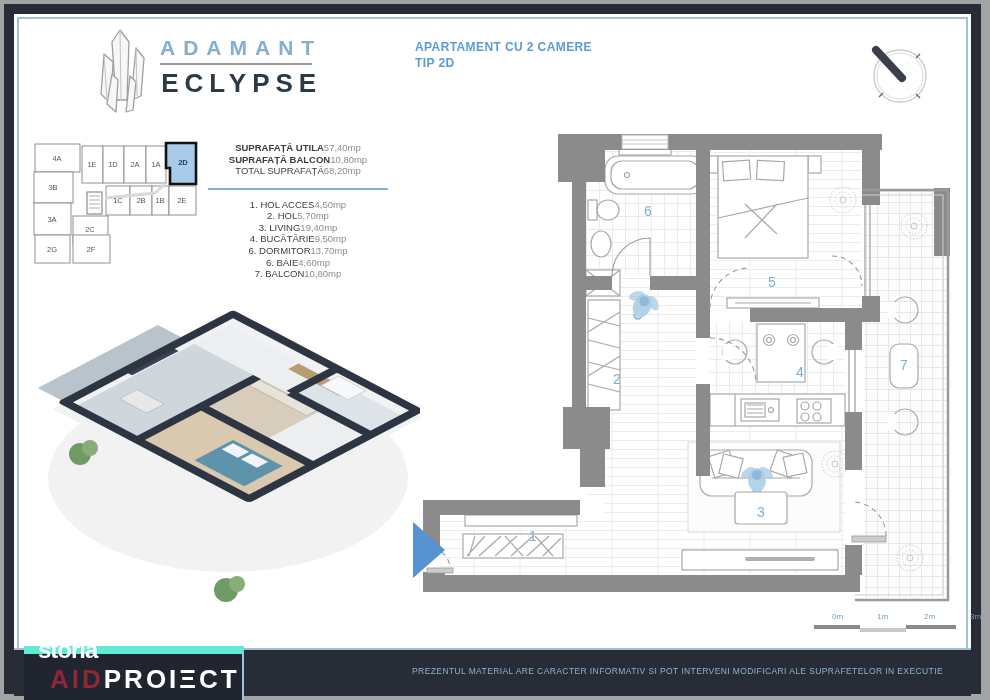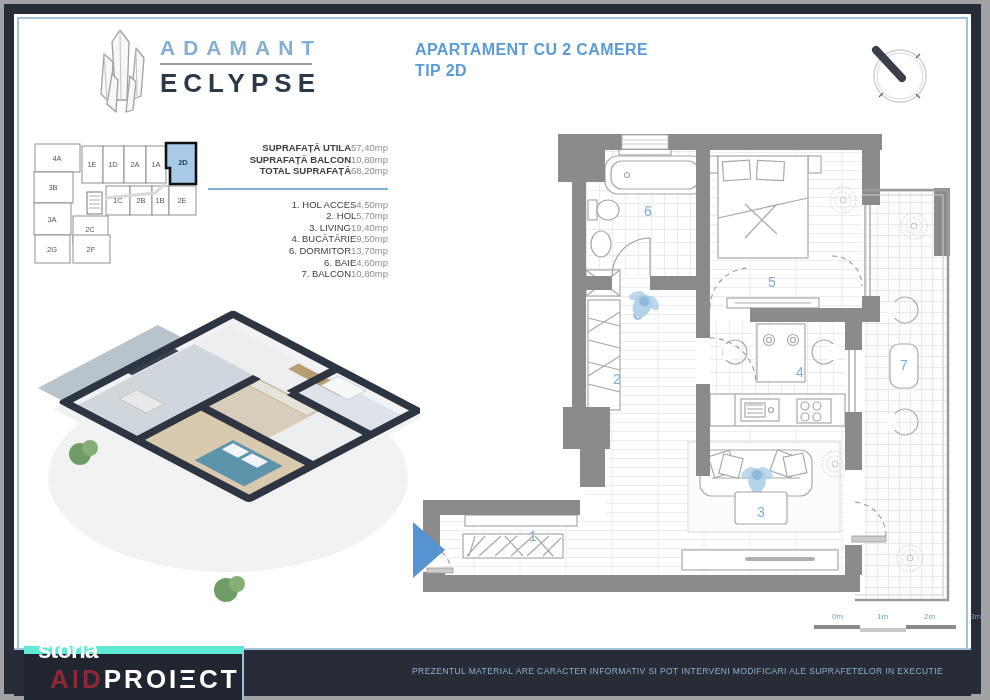"ADAMANT" .brand { text-align: left -> right }
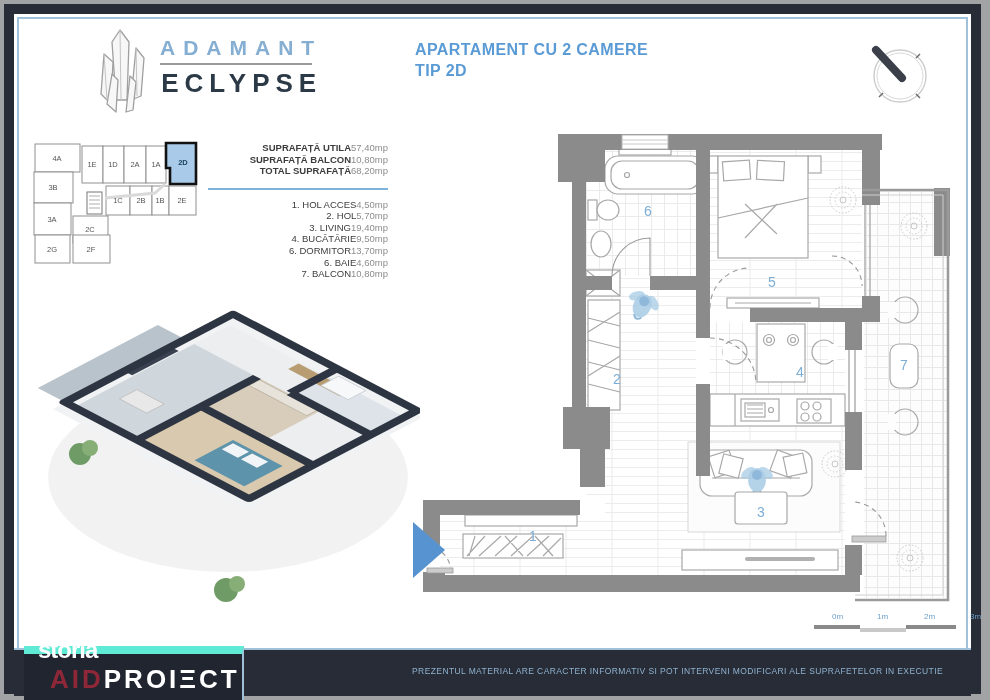"APARTAMENT CU 2 CAMERE" .title { font-size: 16px -> 12px }
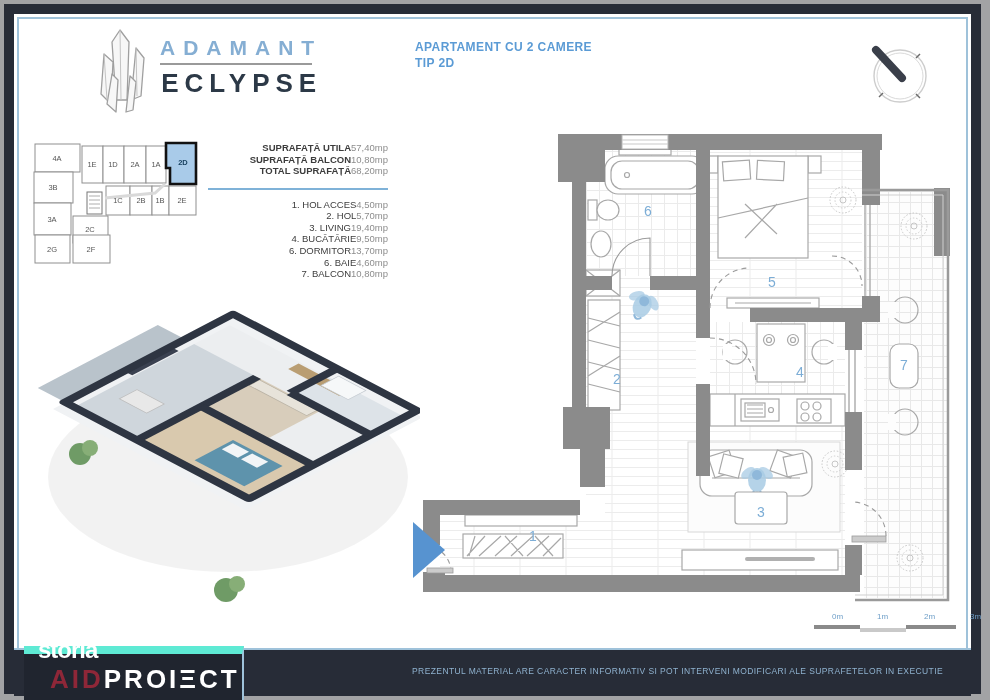"SUPRAFAȚĂ UTILA" .arow { justify-content: flex-end -> center }
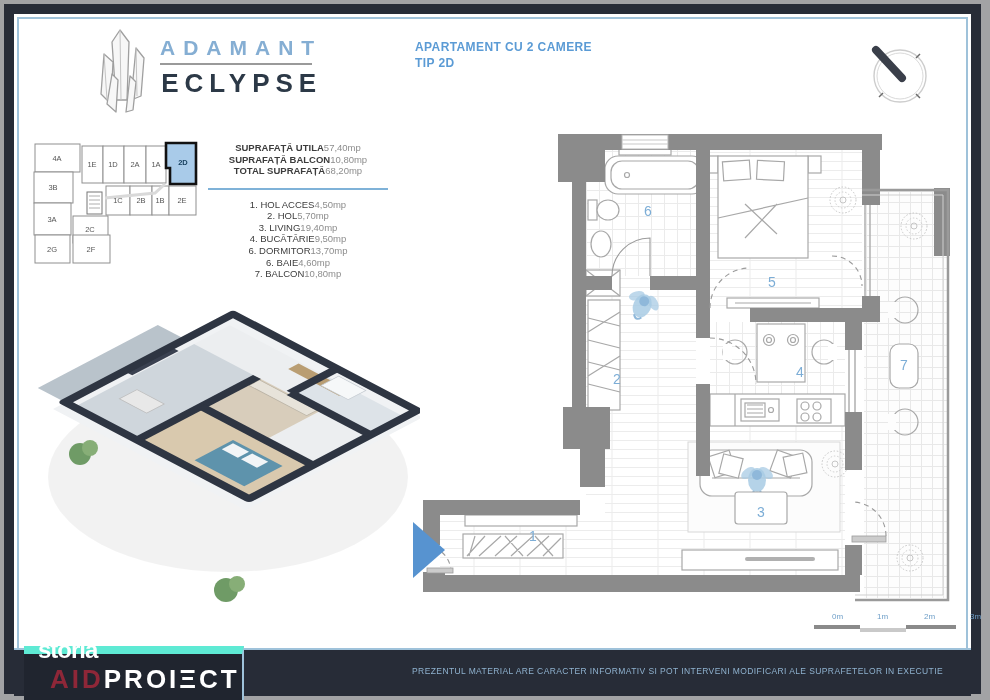"TOTAL SUPRAFAȚĂ" span { font-weight: bold -> normal }
